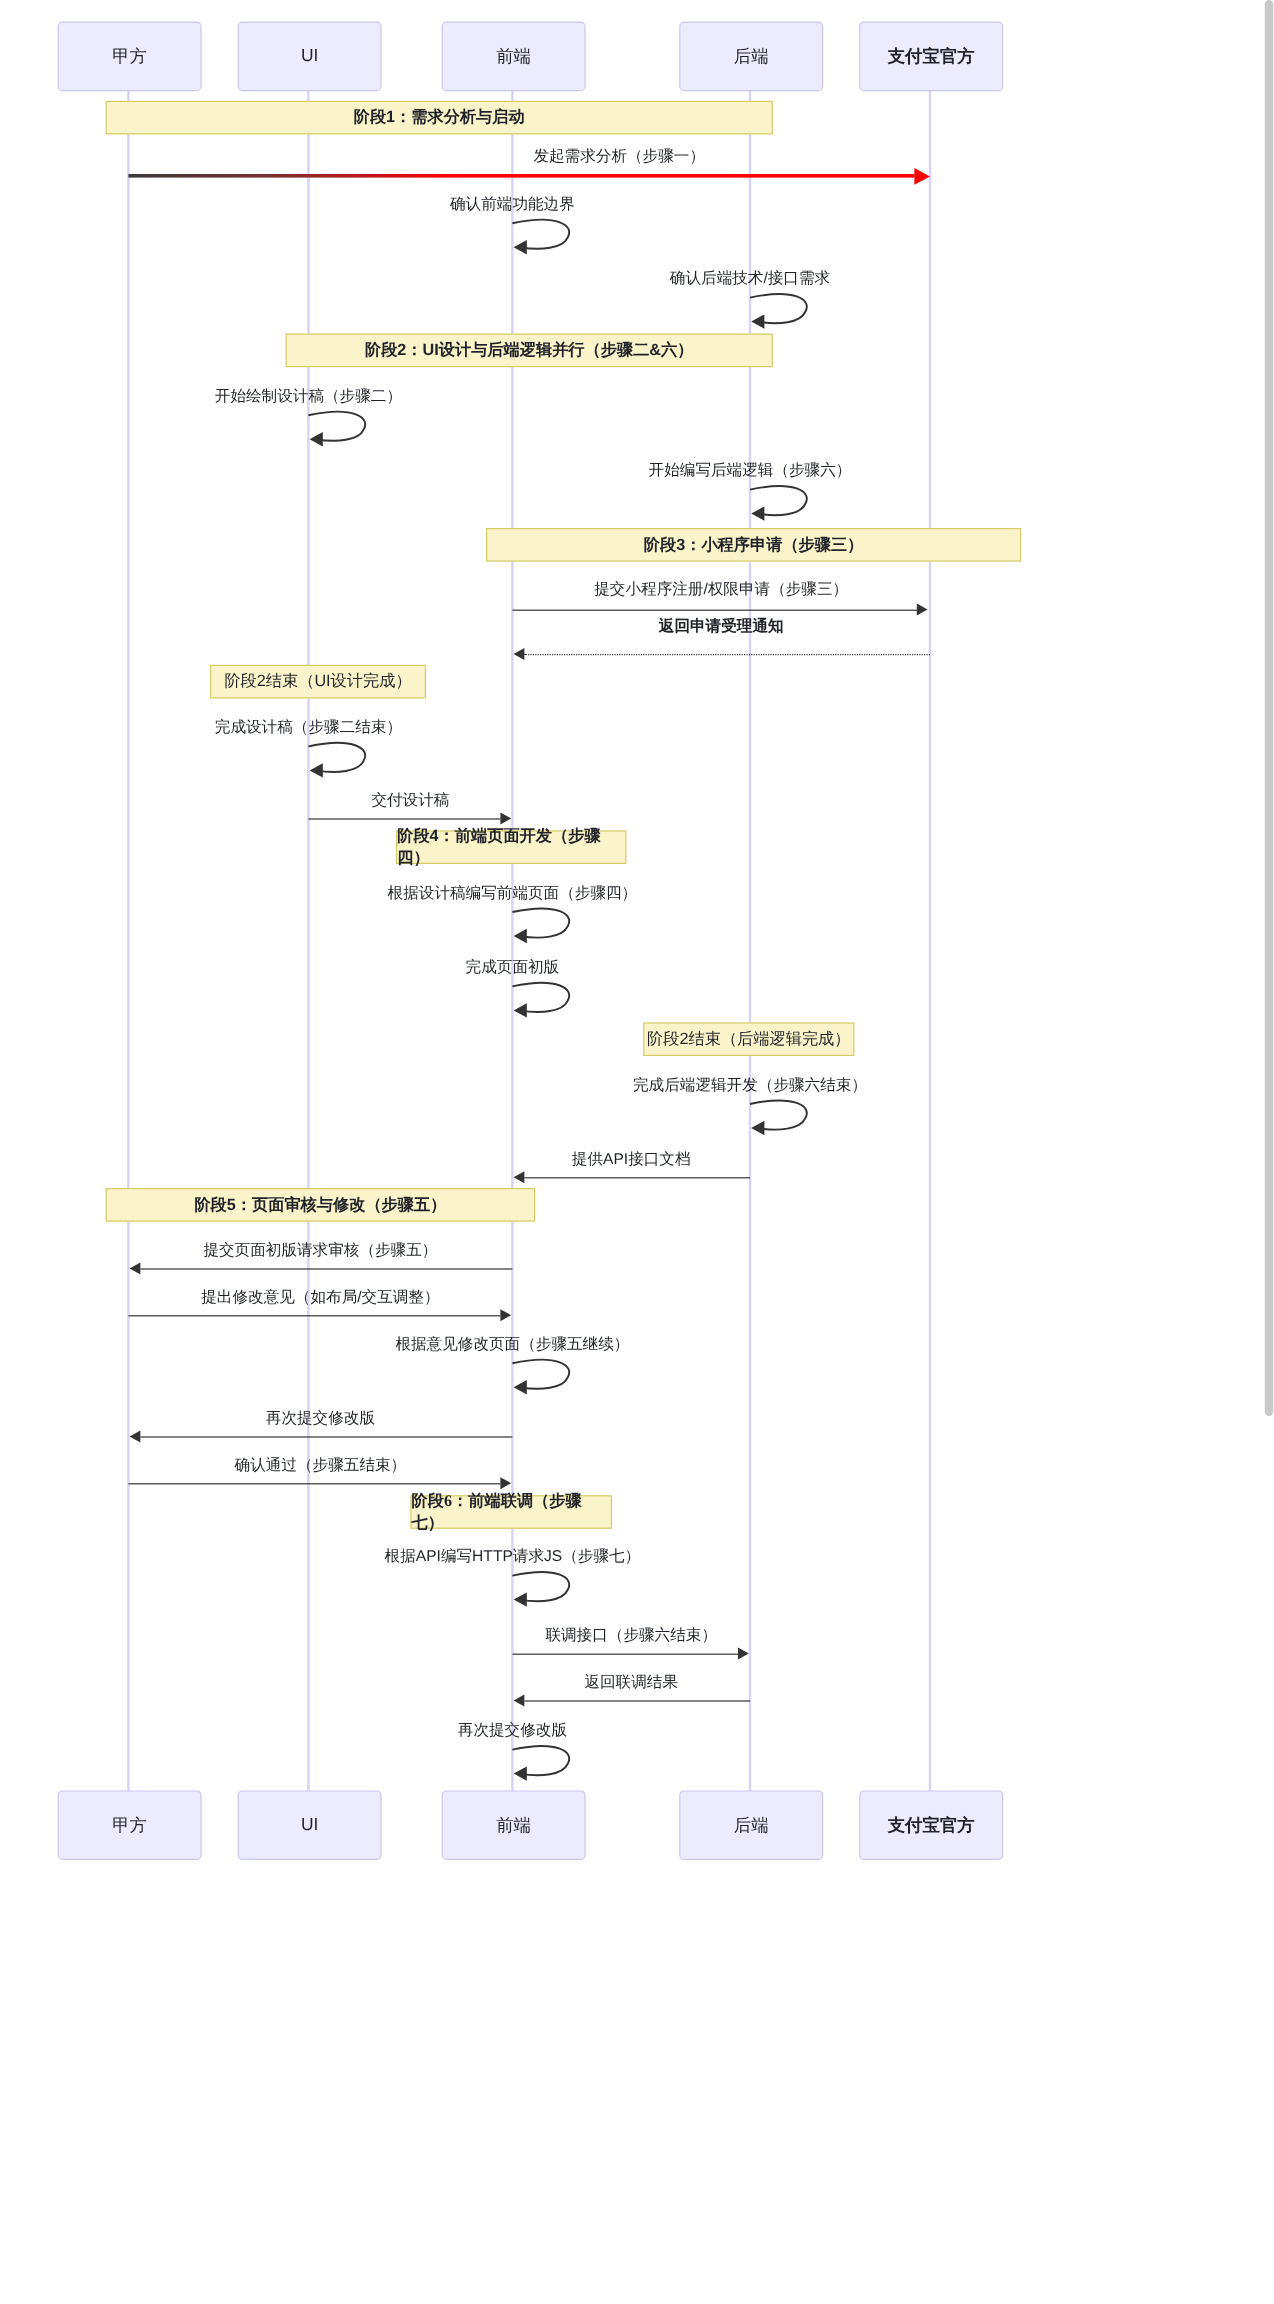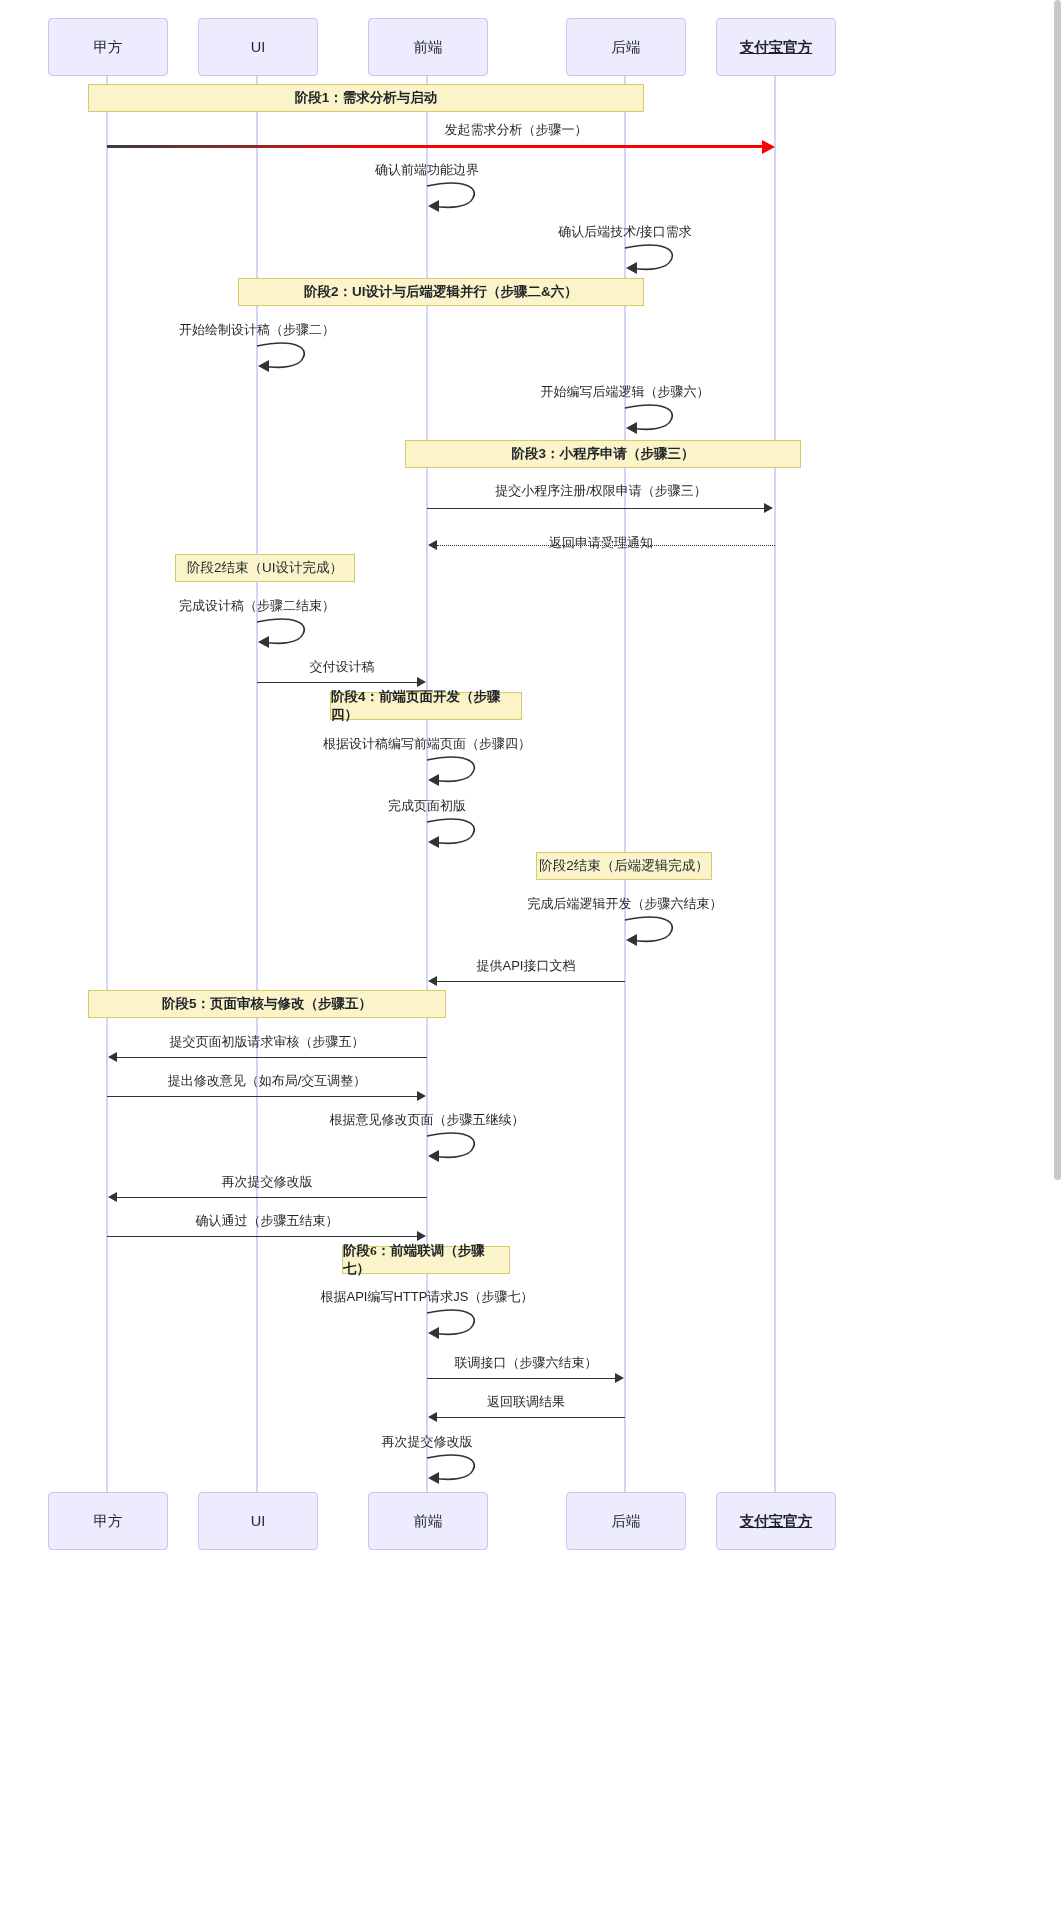"支付宝官方" .actor.bold { text-decoration: underline -> none }
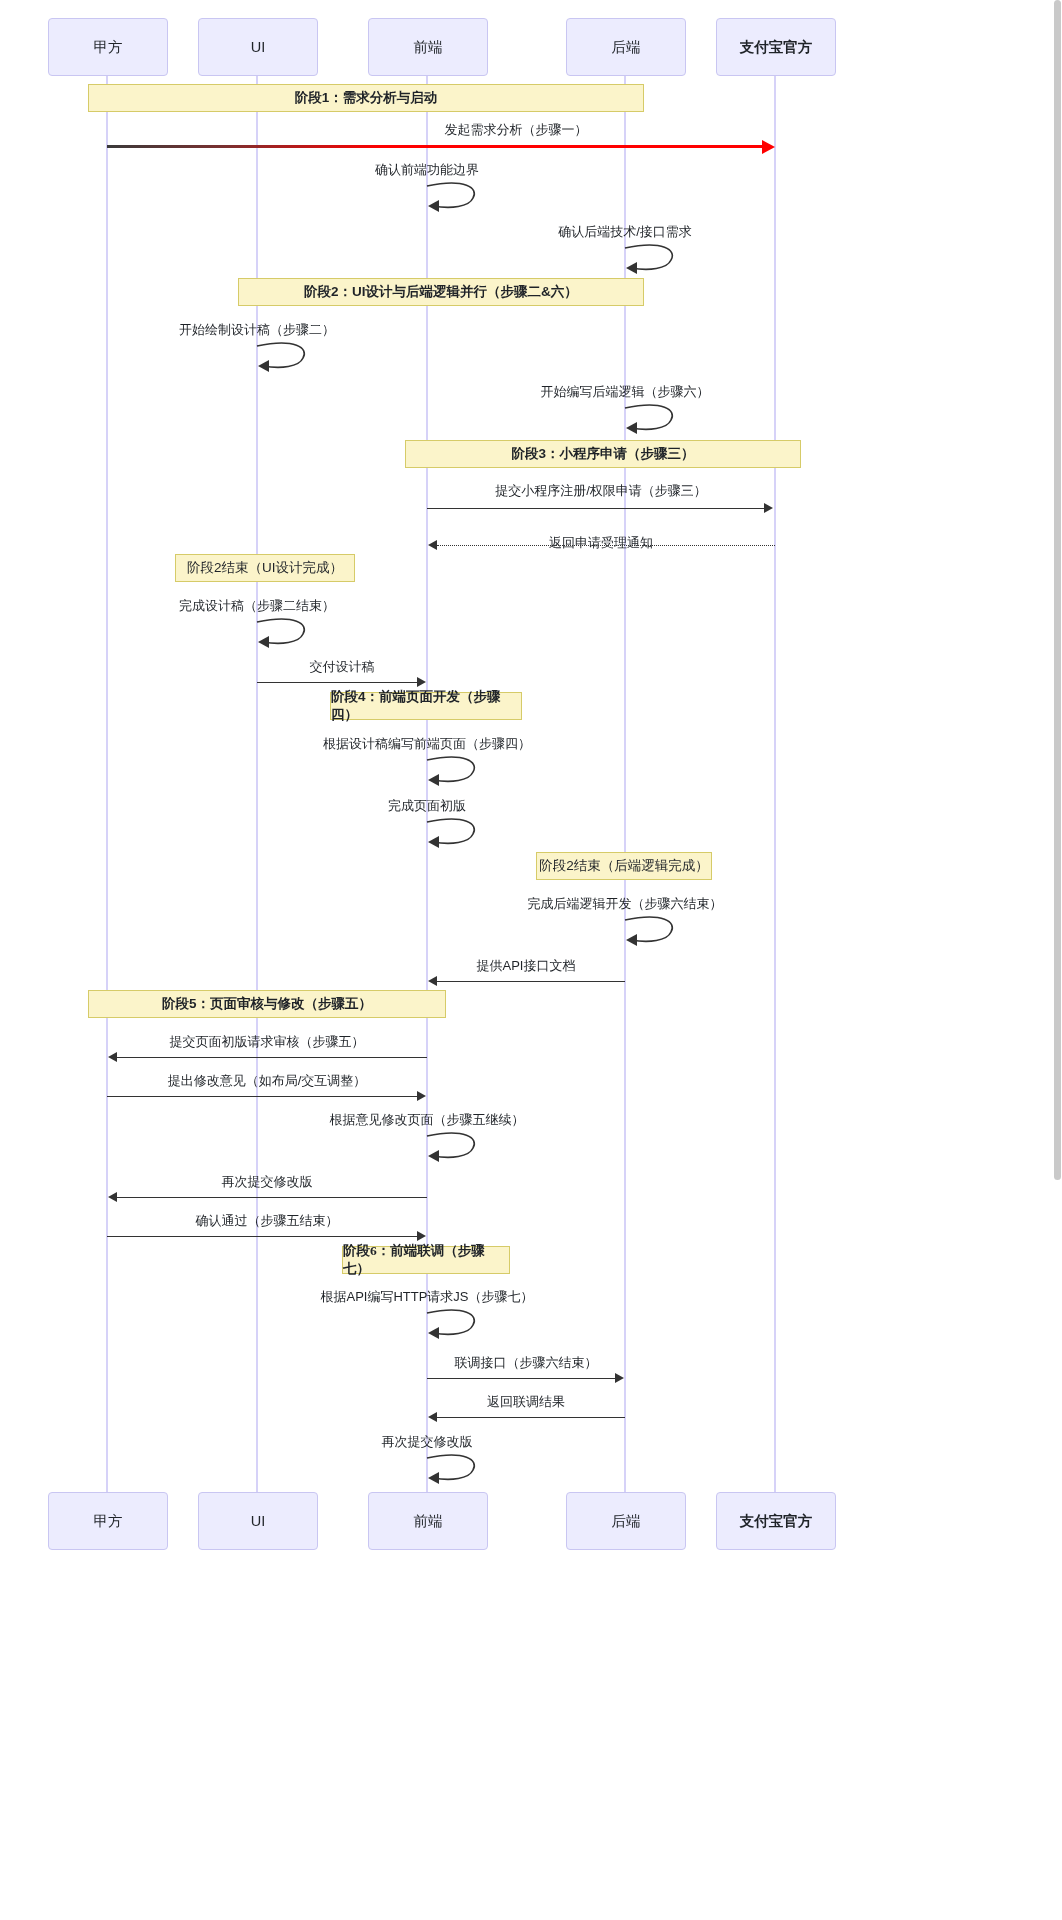"阶段3：小程序申请（步骤三）" div.phasebar { width: 396px -> 446px }
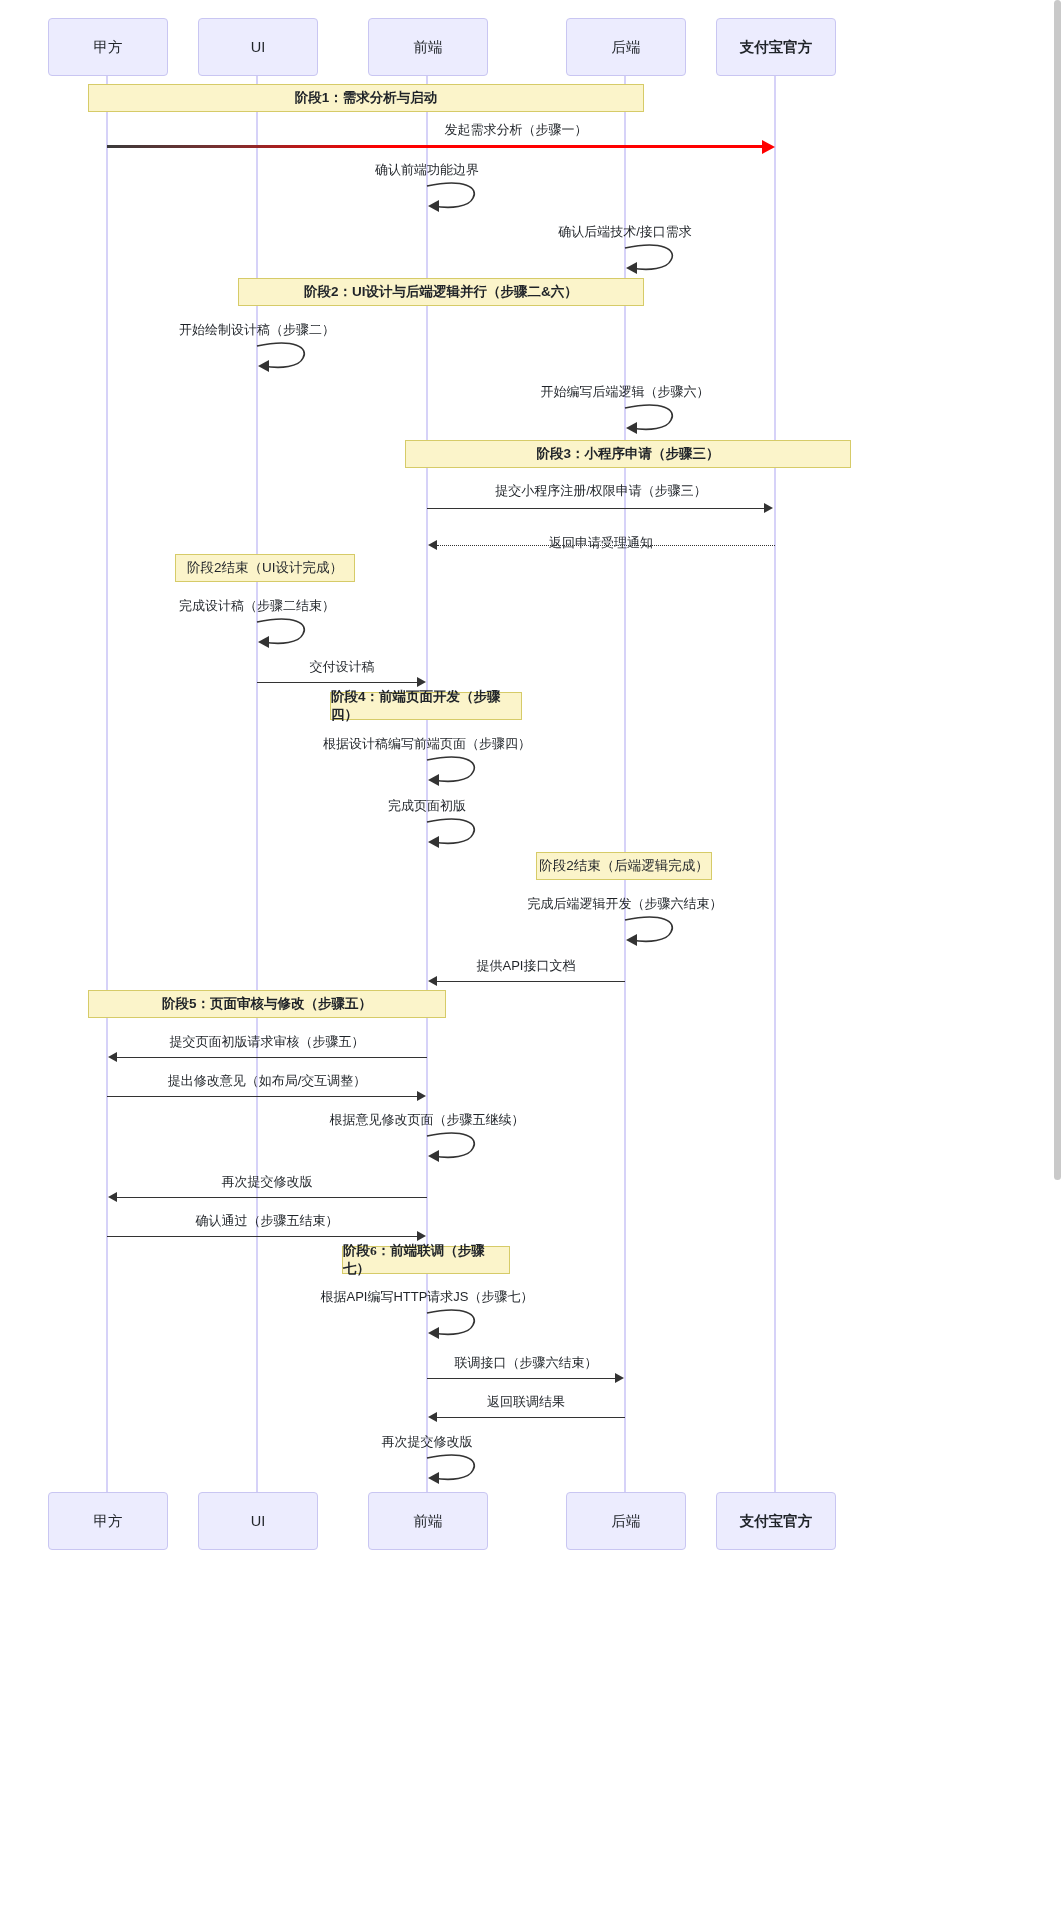"返回申请受理通知" div.msglabel { font-weight: none -> bold; top: 534px -> 513px }
